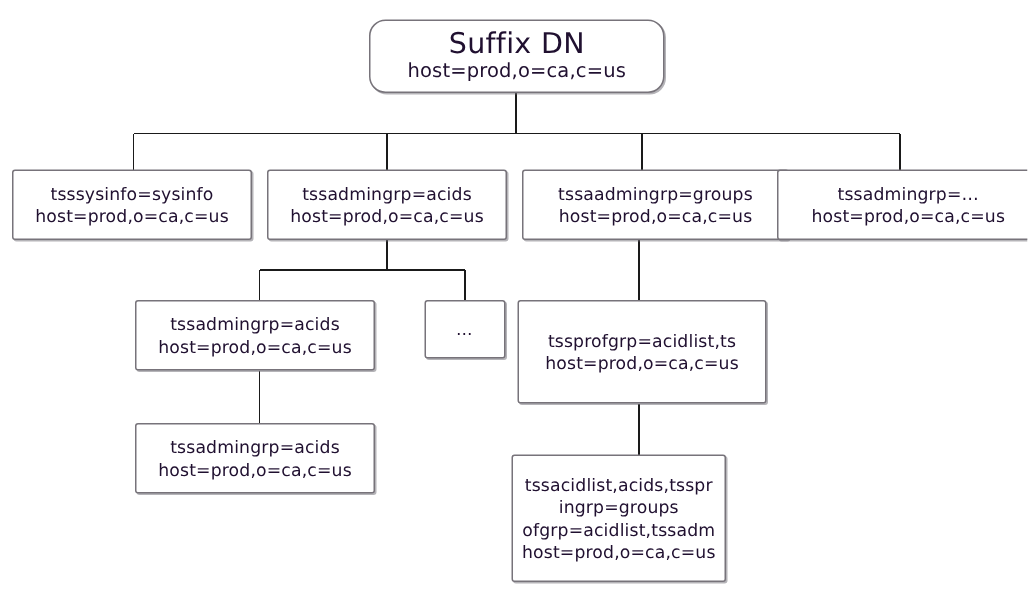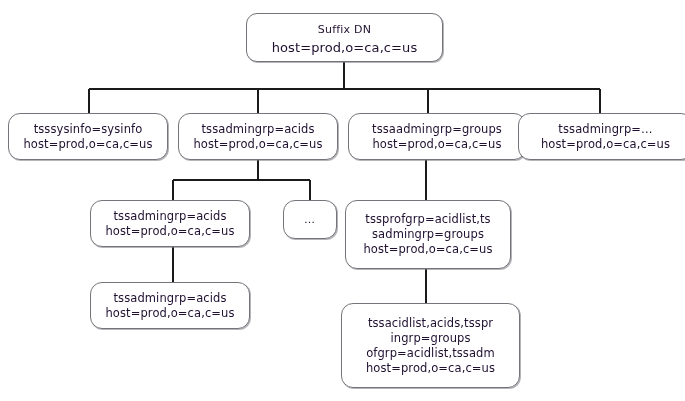"Suffix DN" .node.root .line.title { font-size: 11px -> 19px }
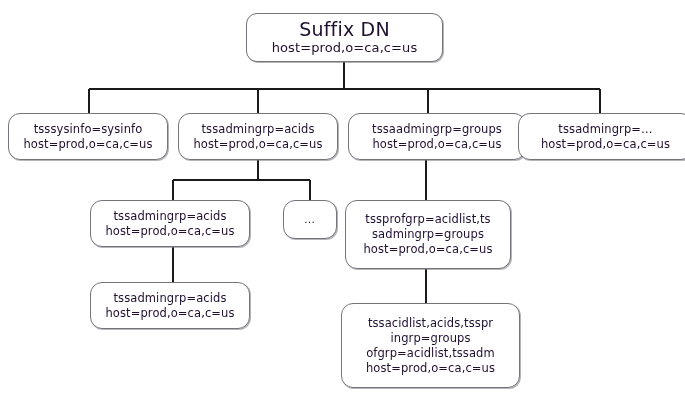"tsssysinfo=sysinfo" .node { border-radius: 12px -> 2px }
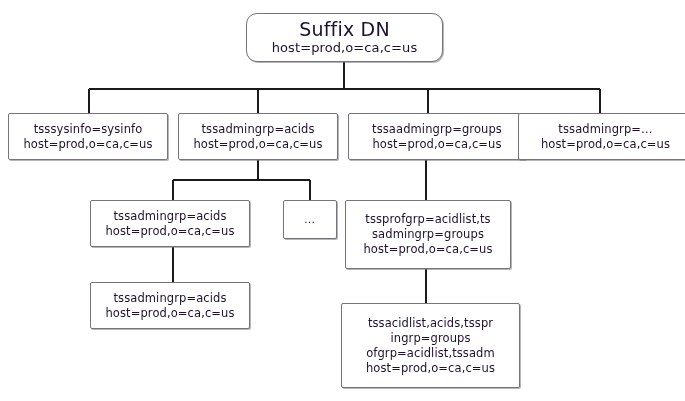"sadmingrp=groups" div.line { html: <div>sadmingrp=groups</div> -> none }
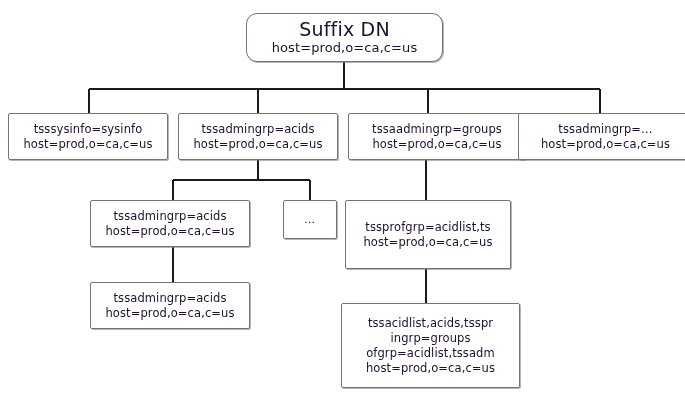"tssacidlist,acids,tsspr" div.node { width: 179px -> 143px }
